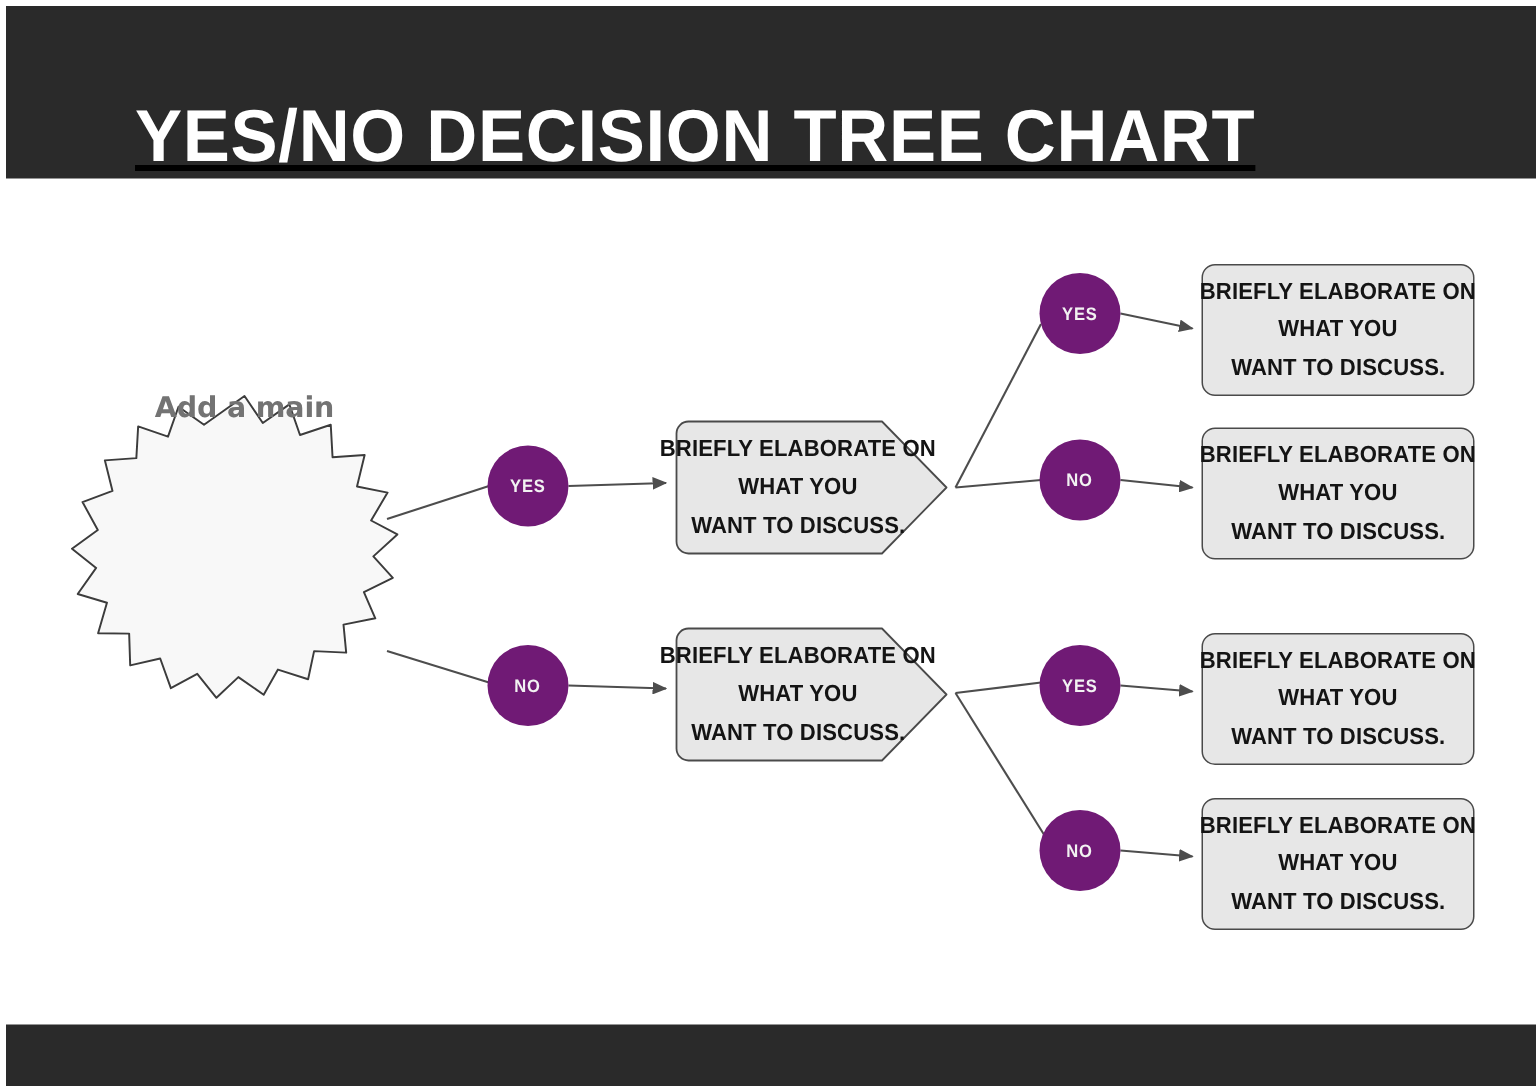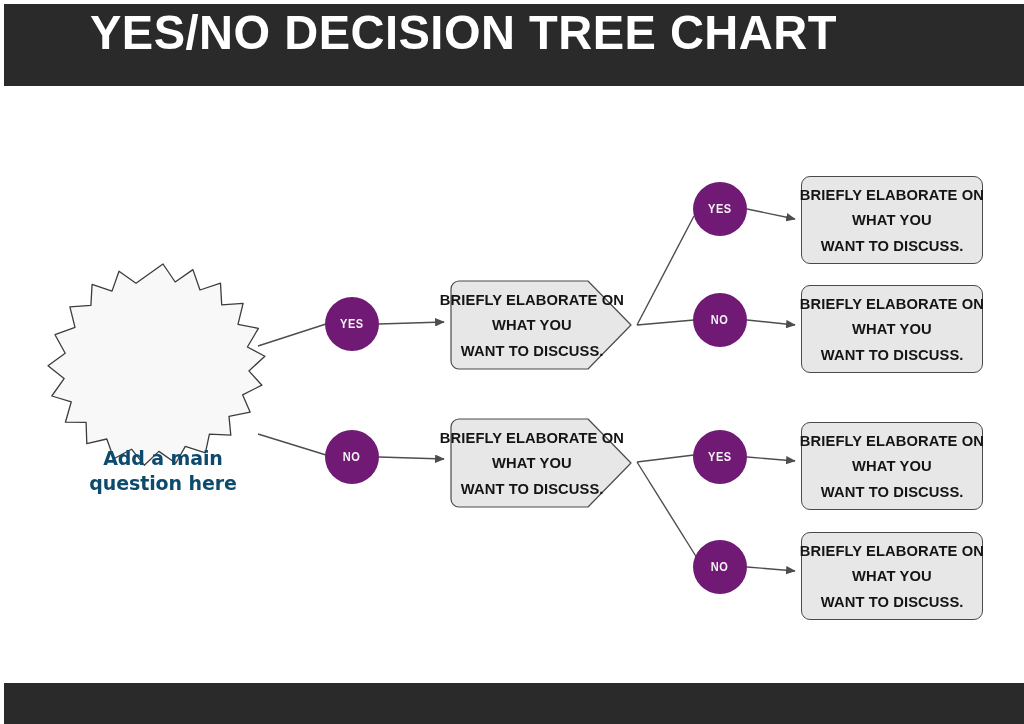"YES/NO DECISION TREE CHART" #header-band { align-items: flex-start -> flex-end; height: 82px -> 115px; text-decoration: none -> underline }
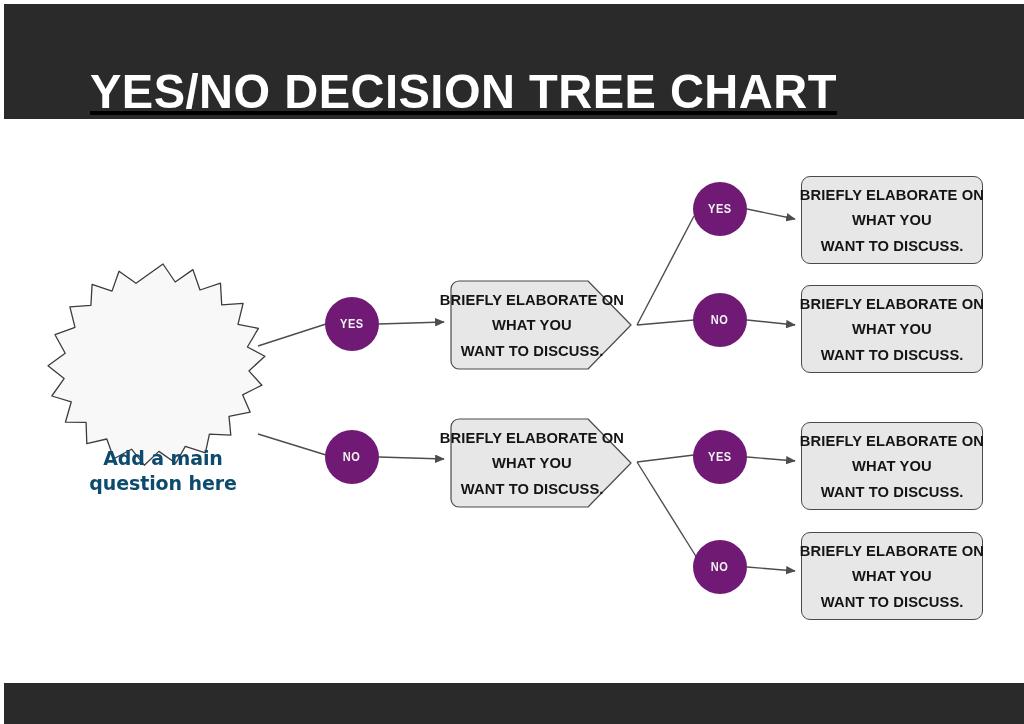"Add a main" #root-label { align-items: flex-end -> flex-start; color: #0c4a6e -> #737373 }
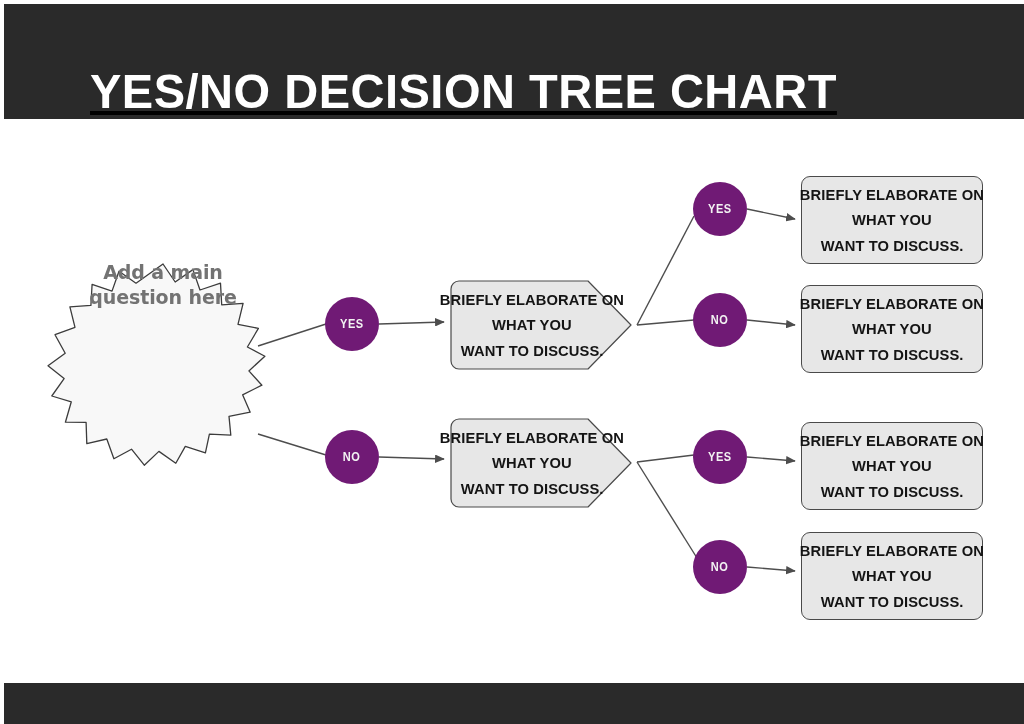"question here" span { html: <span>question here</span> -> none }
